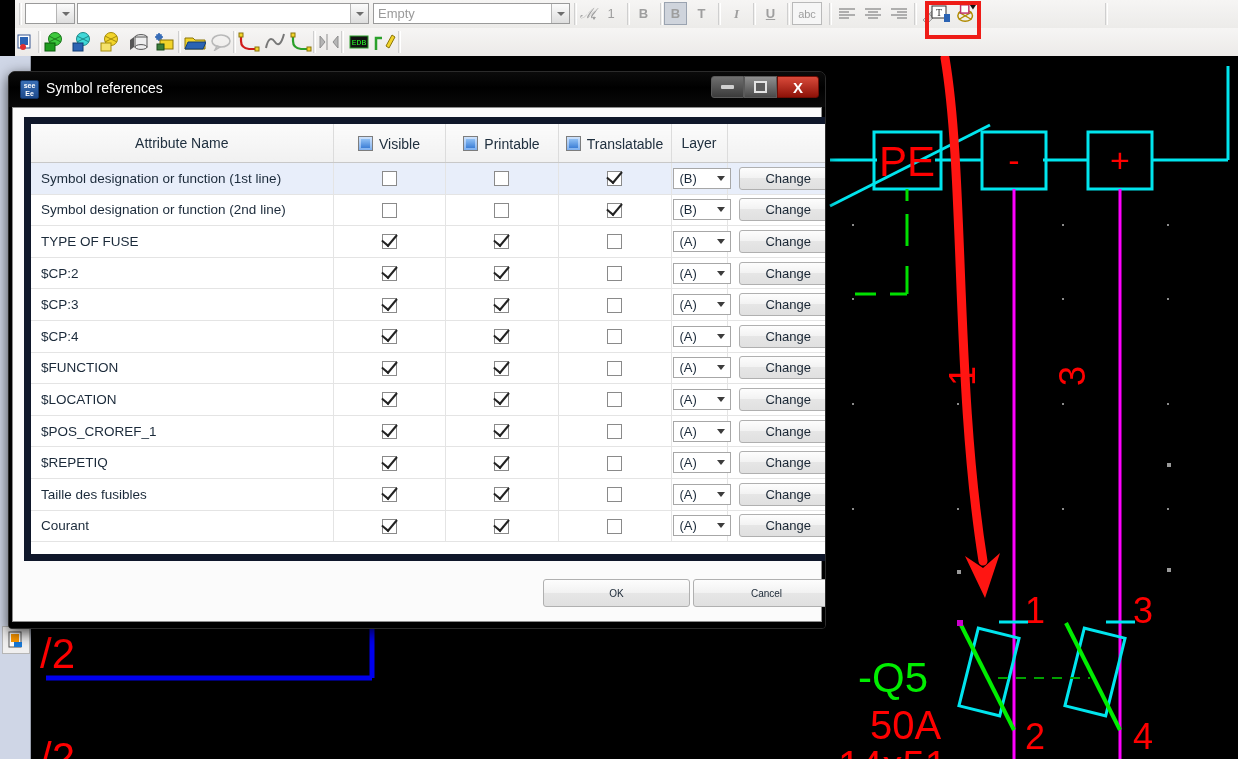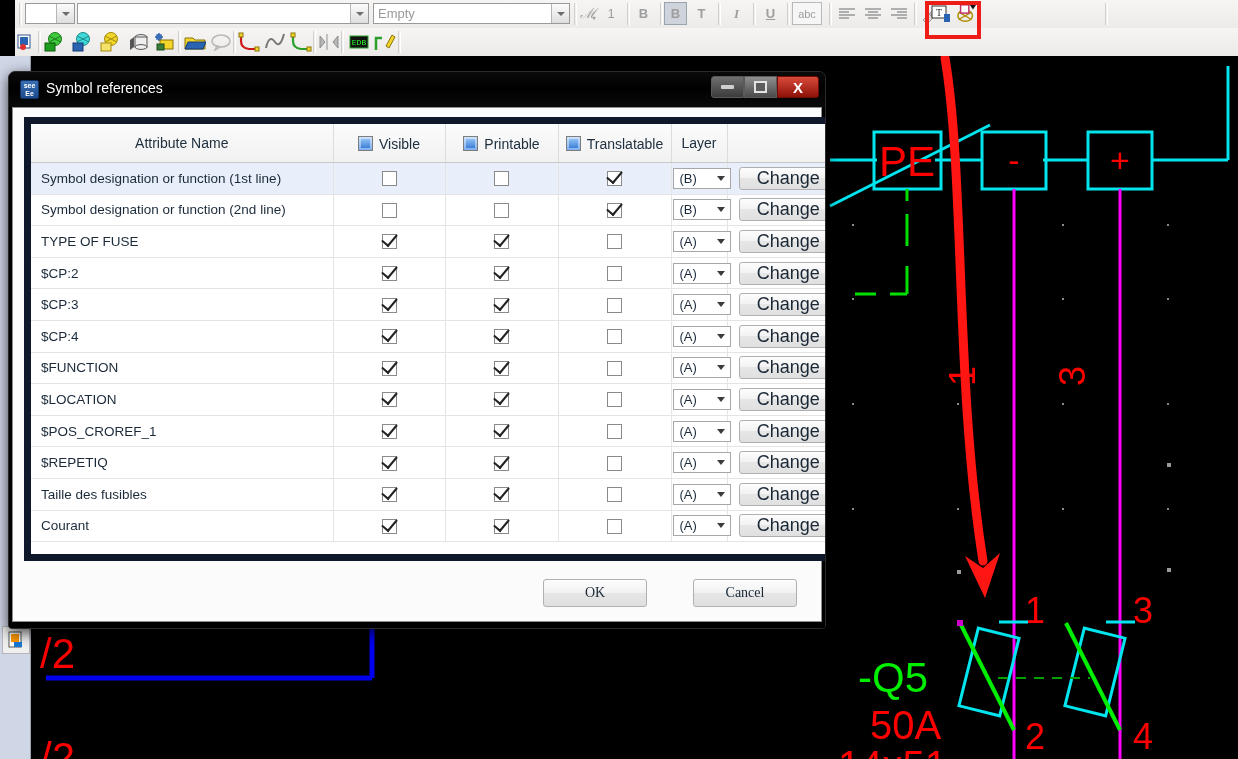"Change" .btn { font-size: 18px -> 13px }
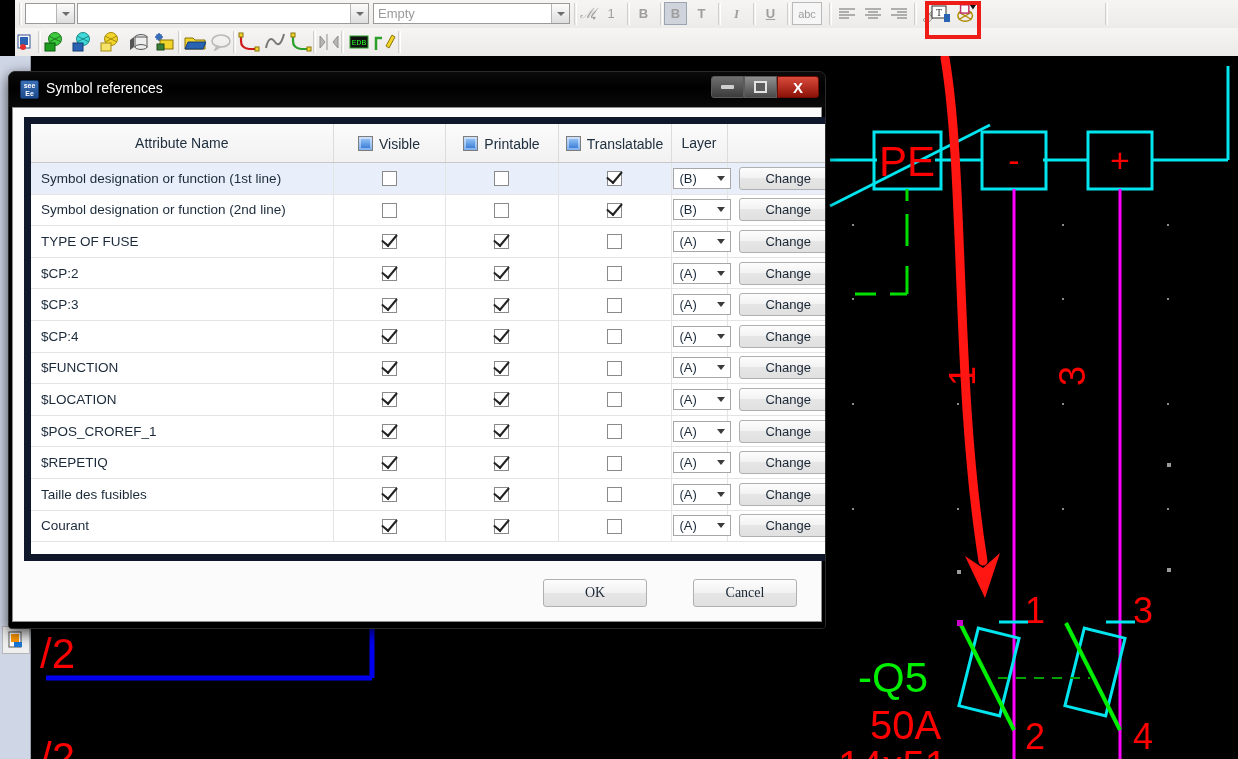"OK" .btn-big { font-family: Liberation Serif, serif -> none; font-size: 14px -> 10px; width: 104px -> 147px }
